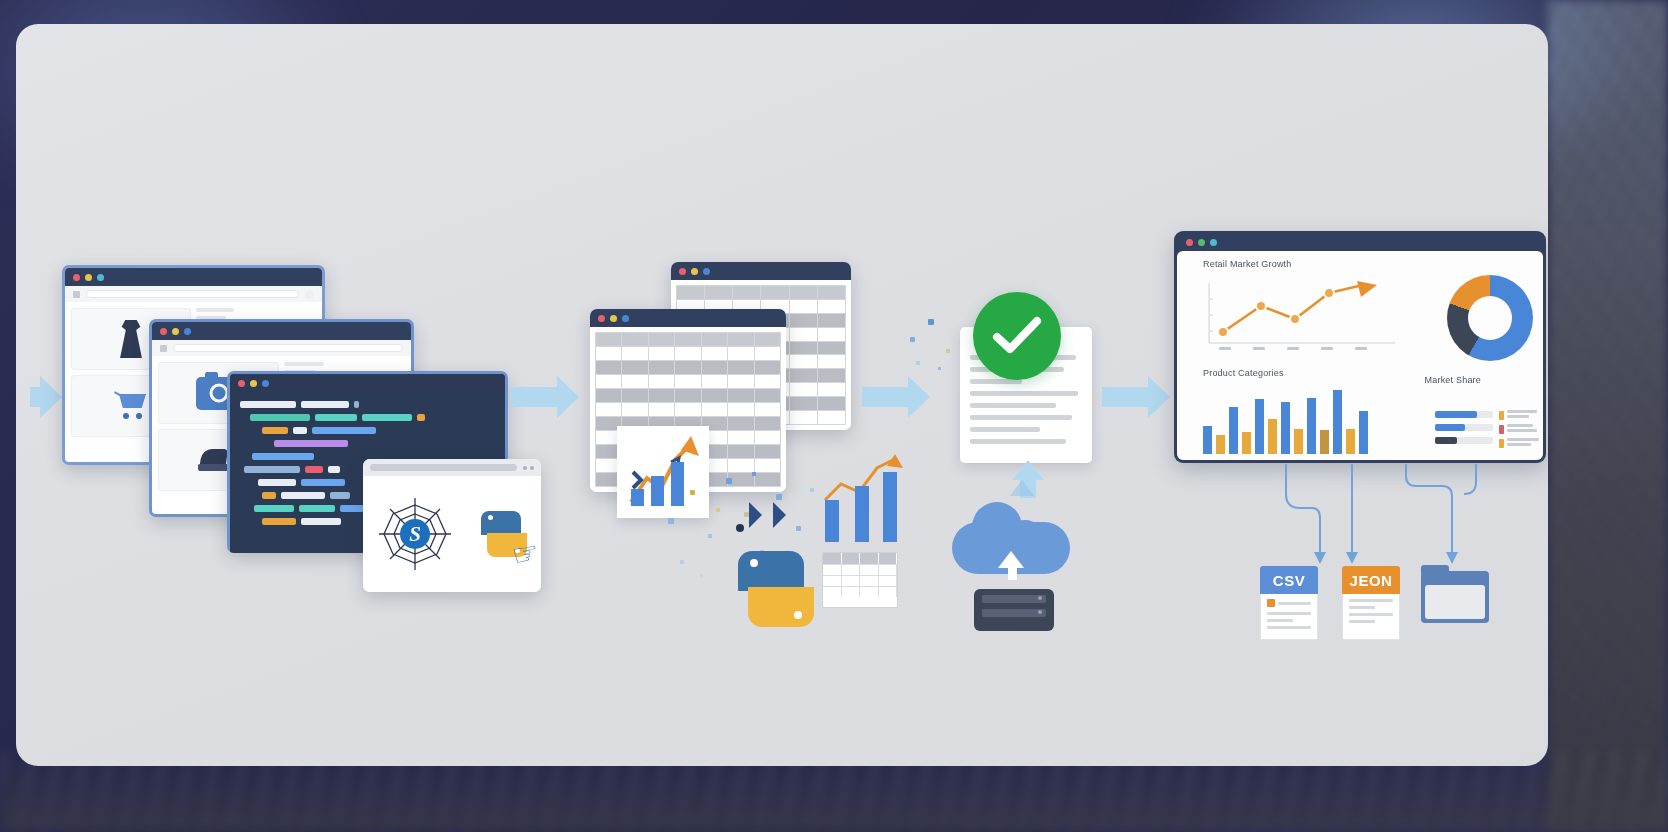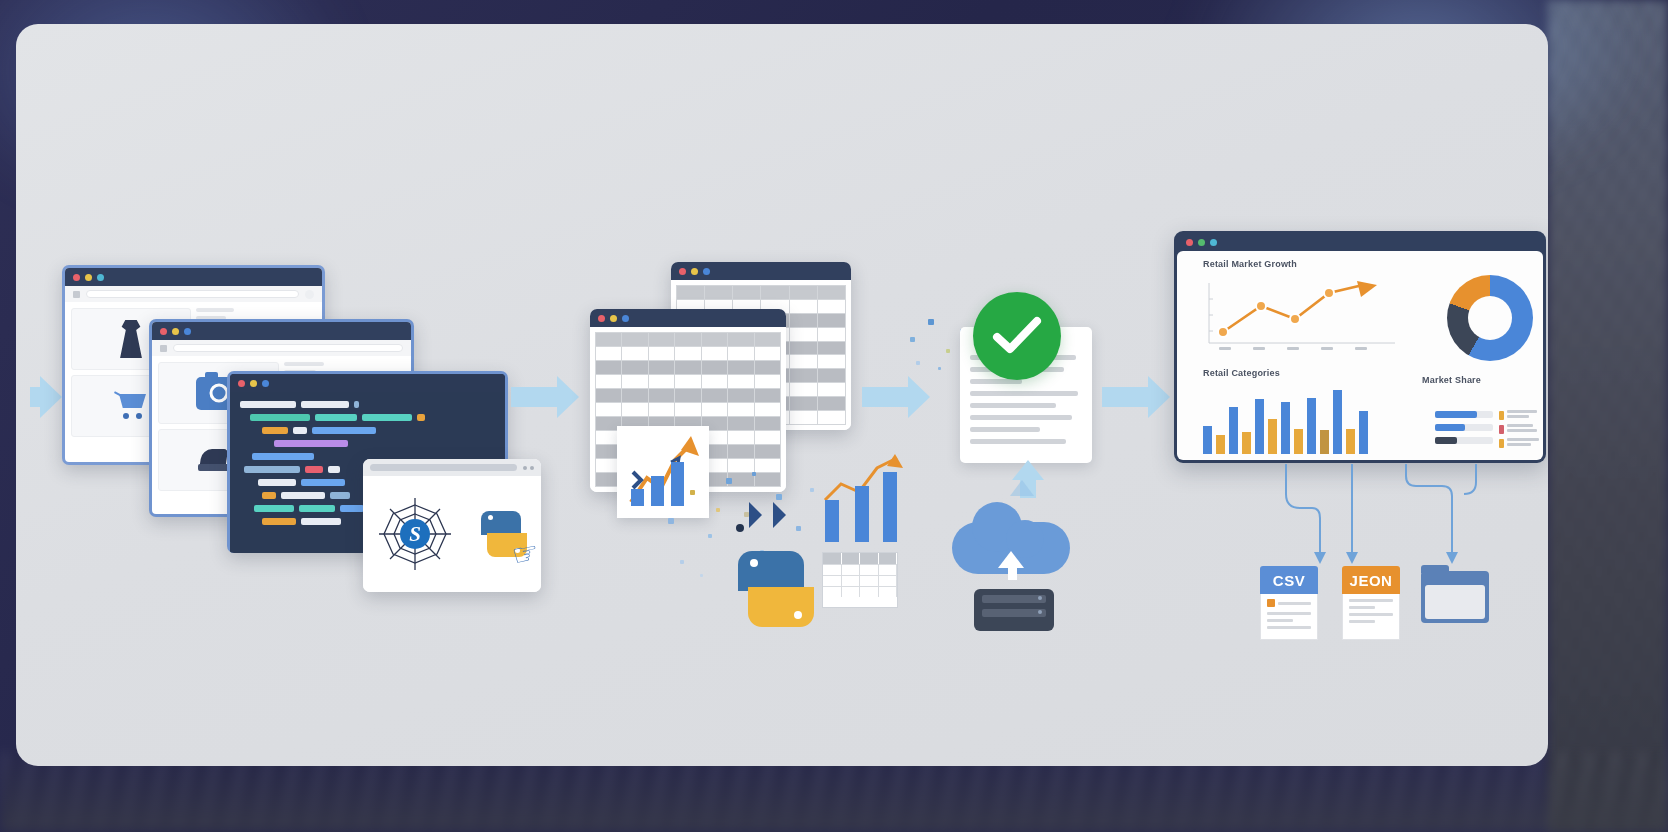"Retail Market Growth" .dash-h { font-weight: bold -> normal }
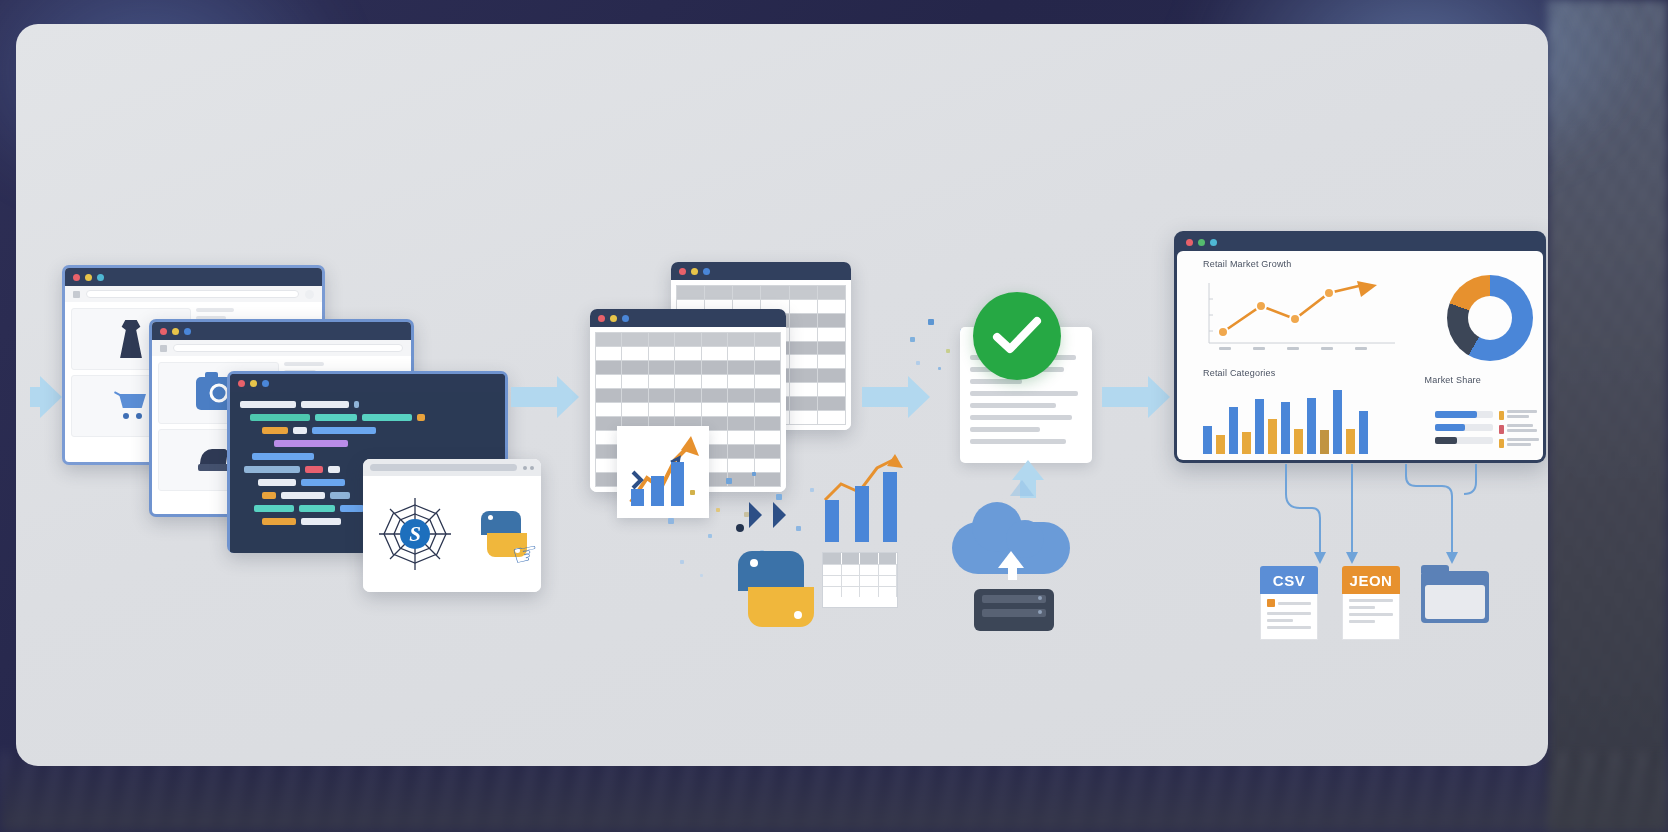"Retail Categories" div.dash-h { text: Retail -> Product }
